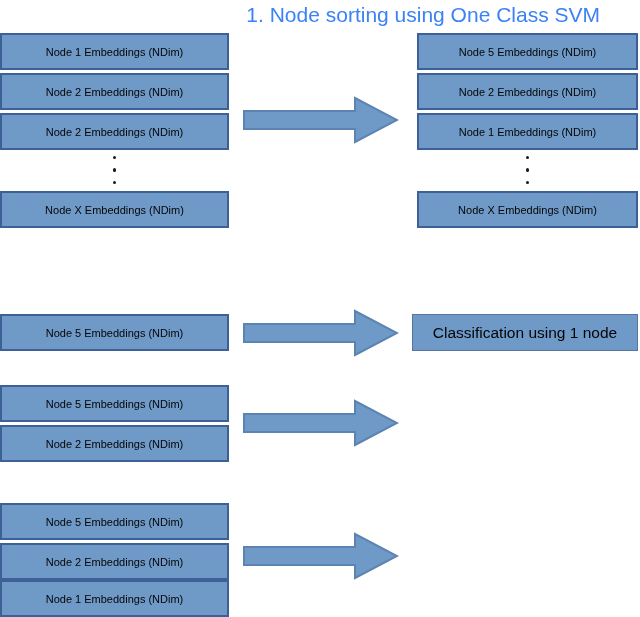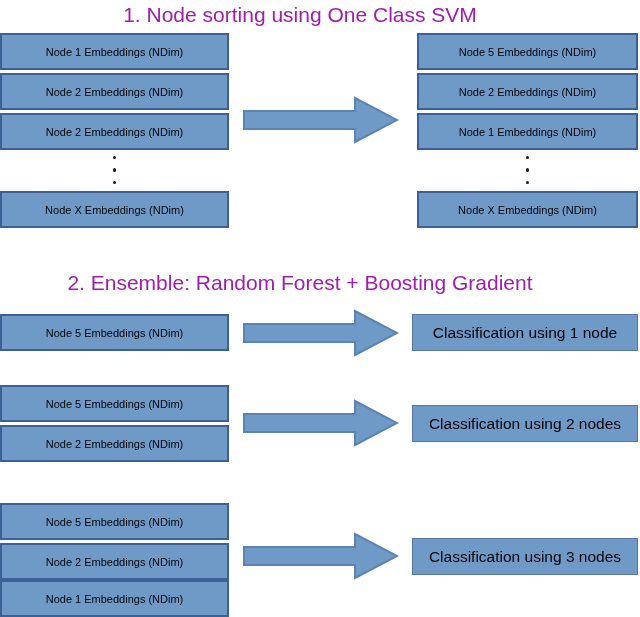"1. Node sorting using One" .title { color: #a21caf -> #3b82f6; text-align: center -> right }
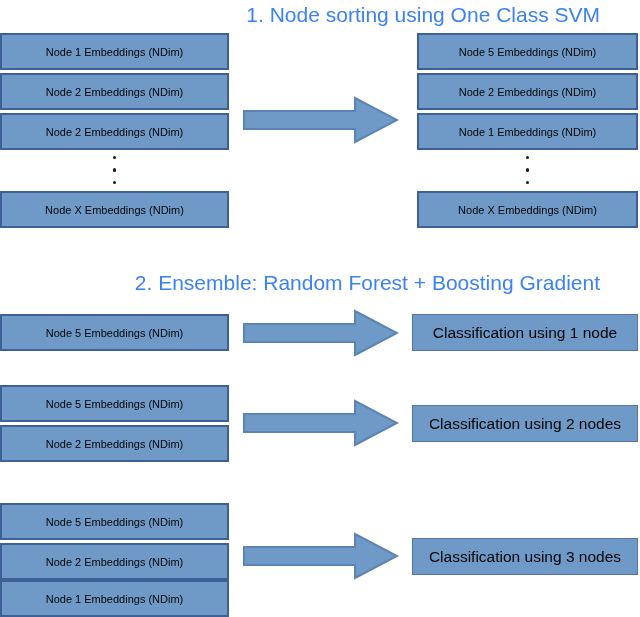"2. Ensemble: Random Forest +" div.title { html: <div>2. Ensemble: Random Forest + Boosting Gradient</div> -> none }
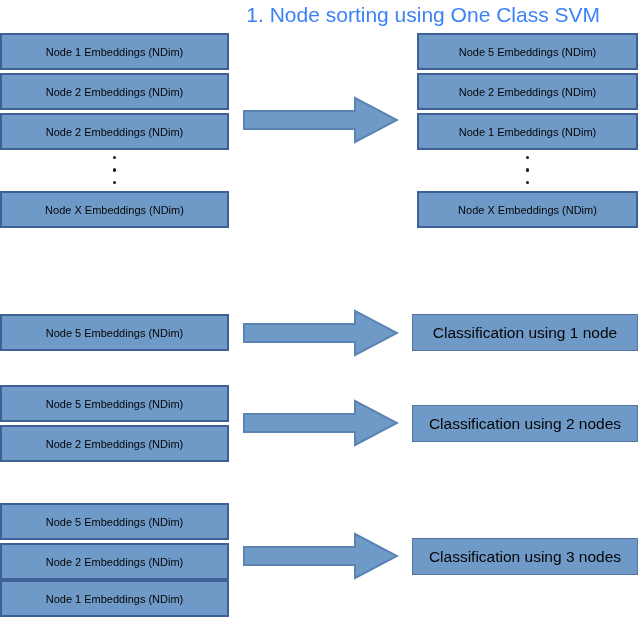"Classification using 2 nodes" div.cbox { html: <div>Classification using 2 nodes</div> -> none }
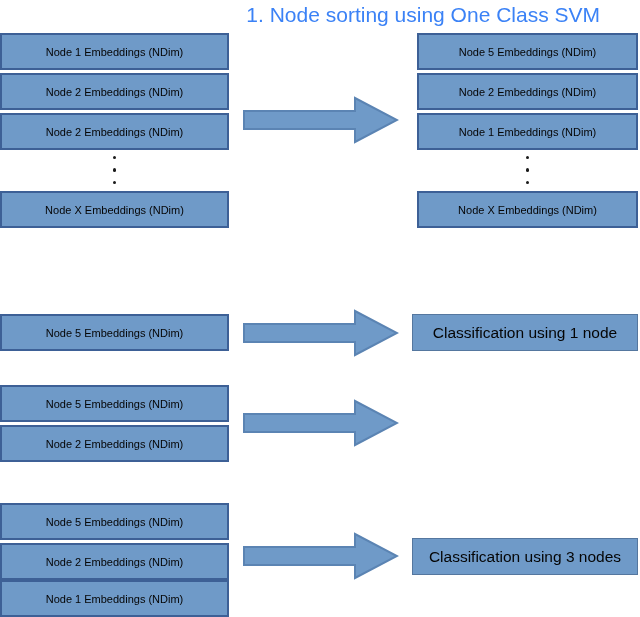"Classification using 3 nodes" div.cbox { html: <div>Classification using 3 nodes</div> -> none }
